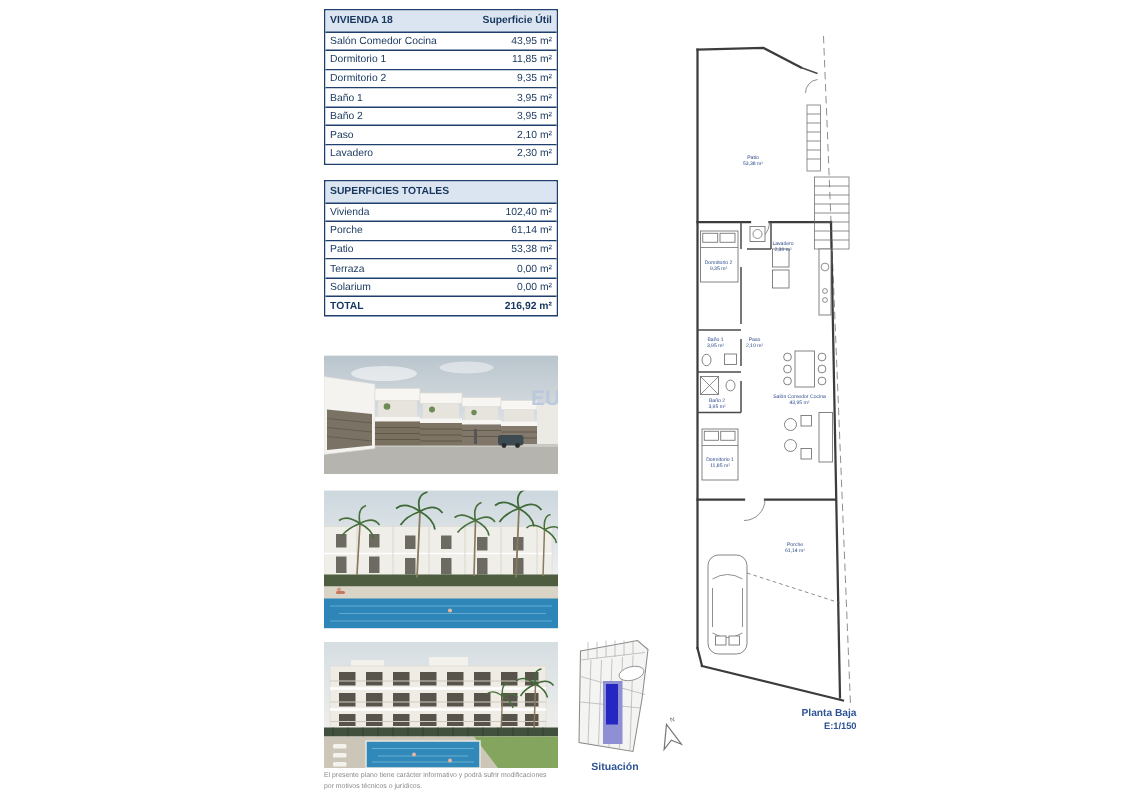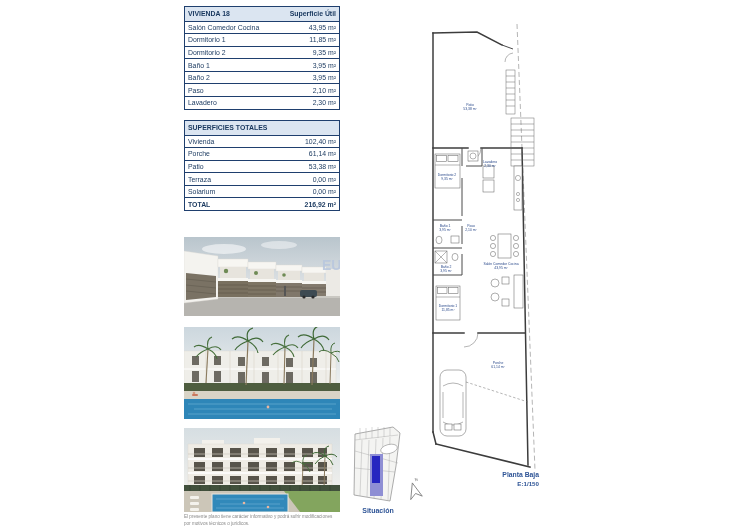"EU" #page { margin-left: none -> 32px }
